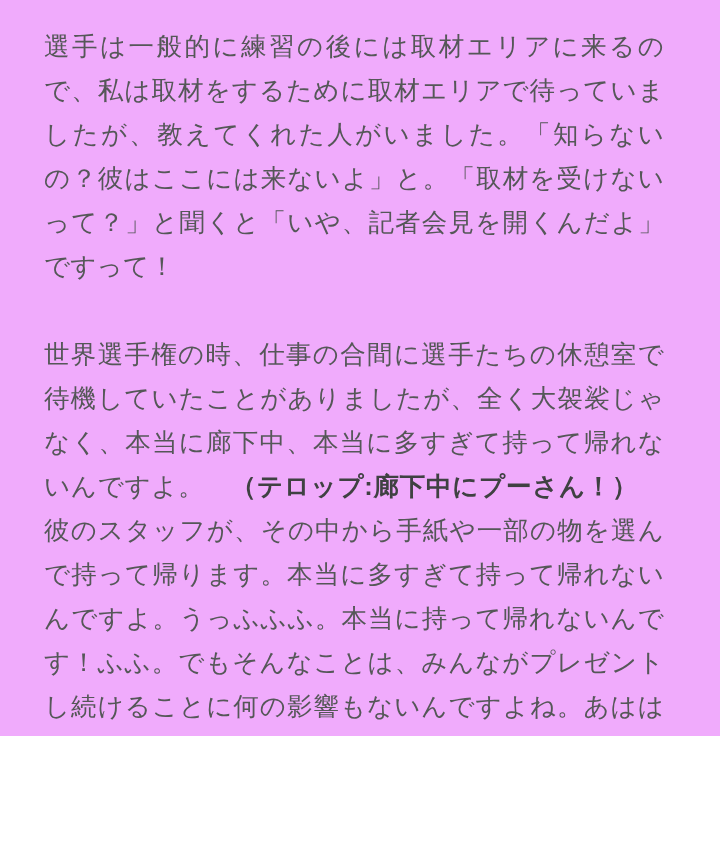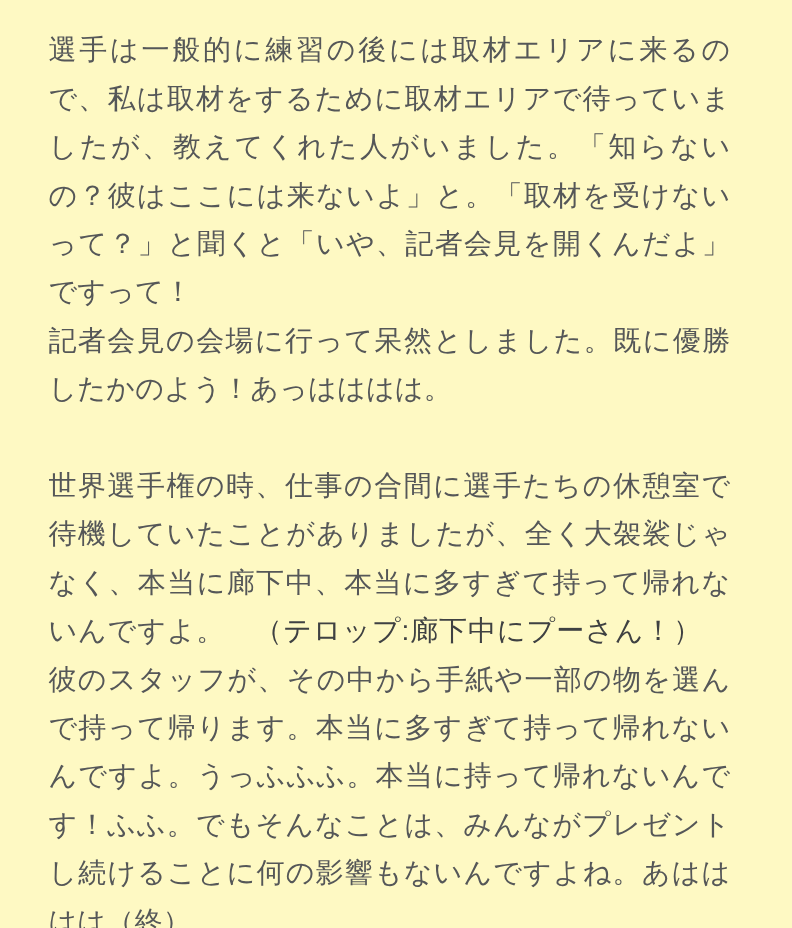"選手は一般的に練習の後には取材エリアに来るので、私は取材をするために取材エリアで" .page { background: #fef9c3 -> #f0abfc; height: 844px -> 736px }
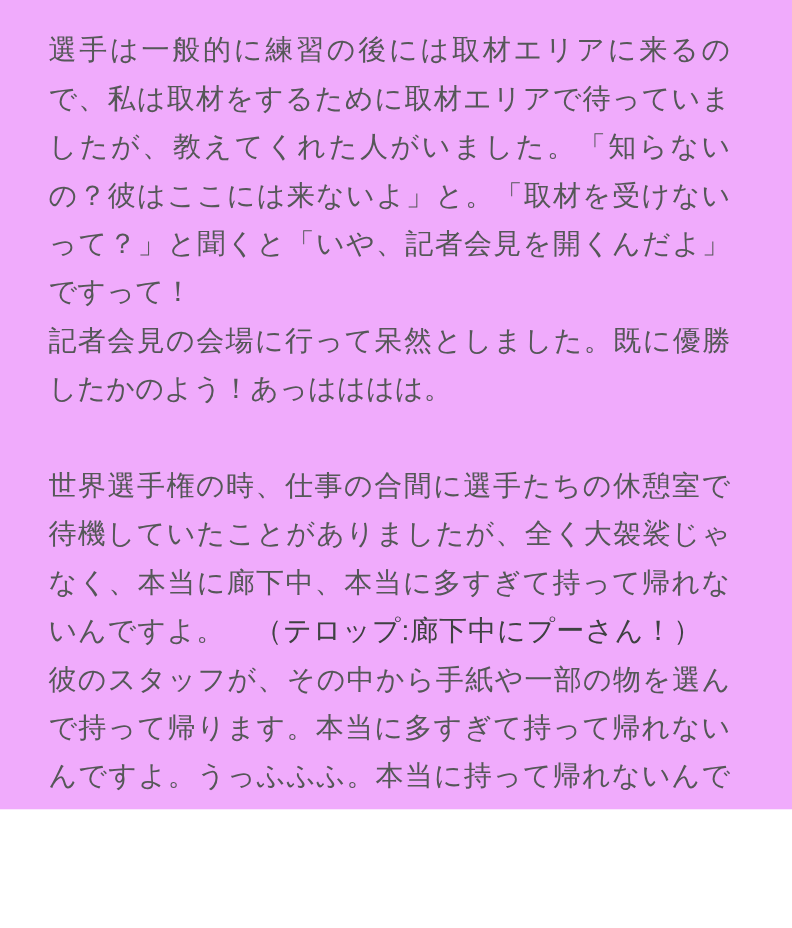"記者会見の会場に行って呆然としました。既に優勝したかのよう！あっはははは。" p.para { html: <p> <span>記者会見の会場に行って呆然としました。既に優勝したかのよう！あっはははは。</span> </p> -> none }
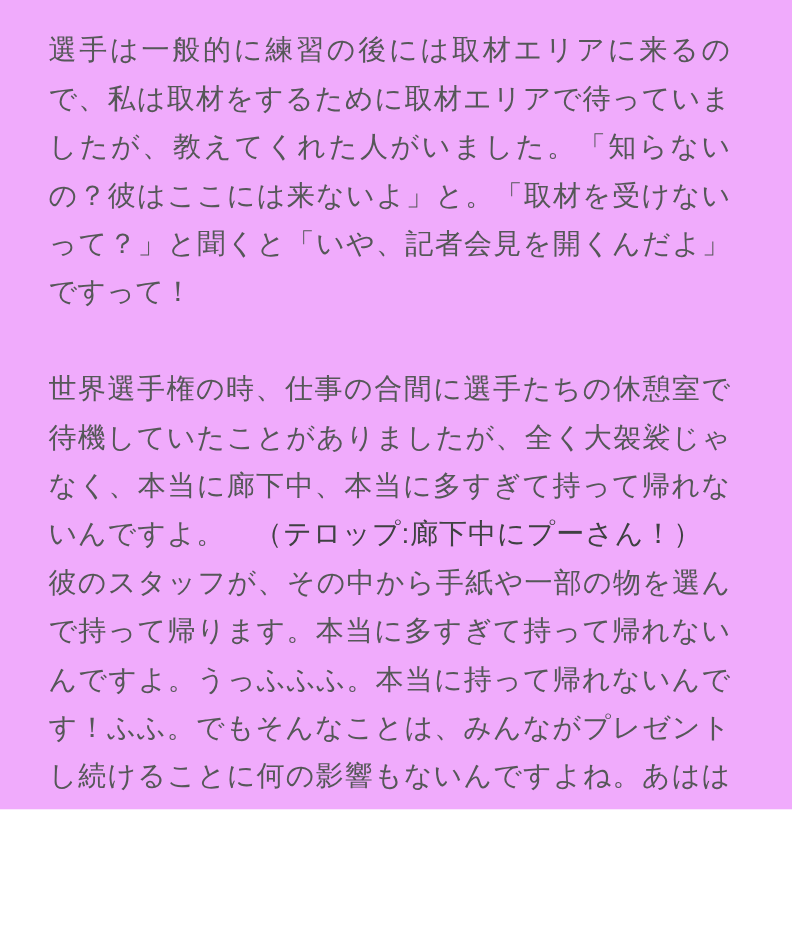"（テロップ:廊下中にプーさん！）" .bold { font-weight: normal -> bold }
